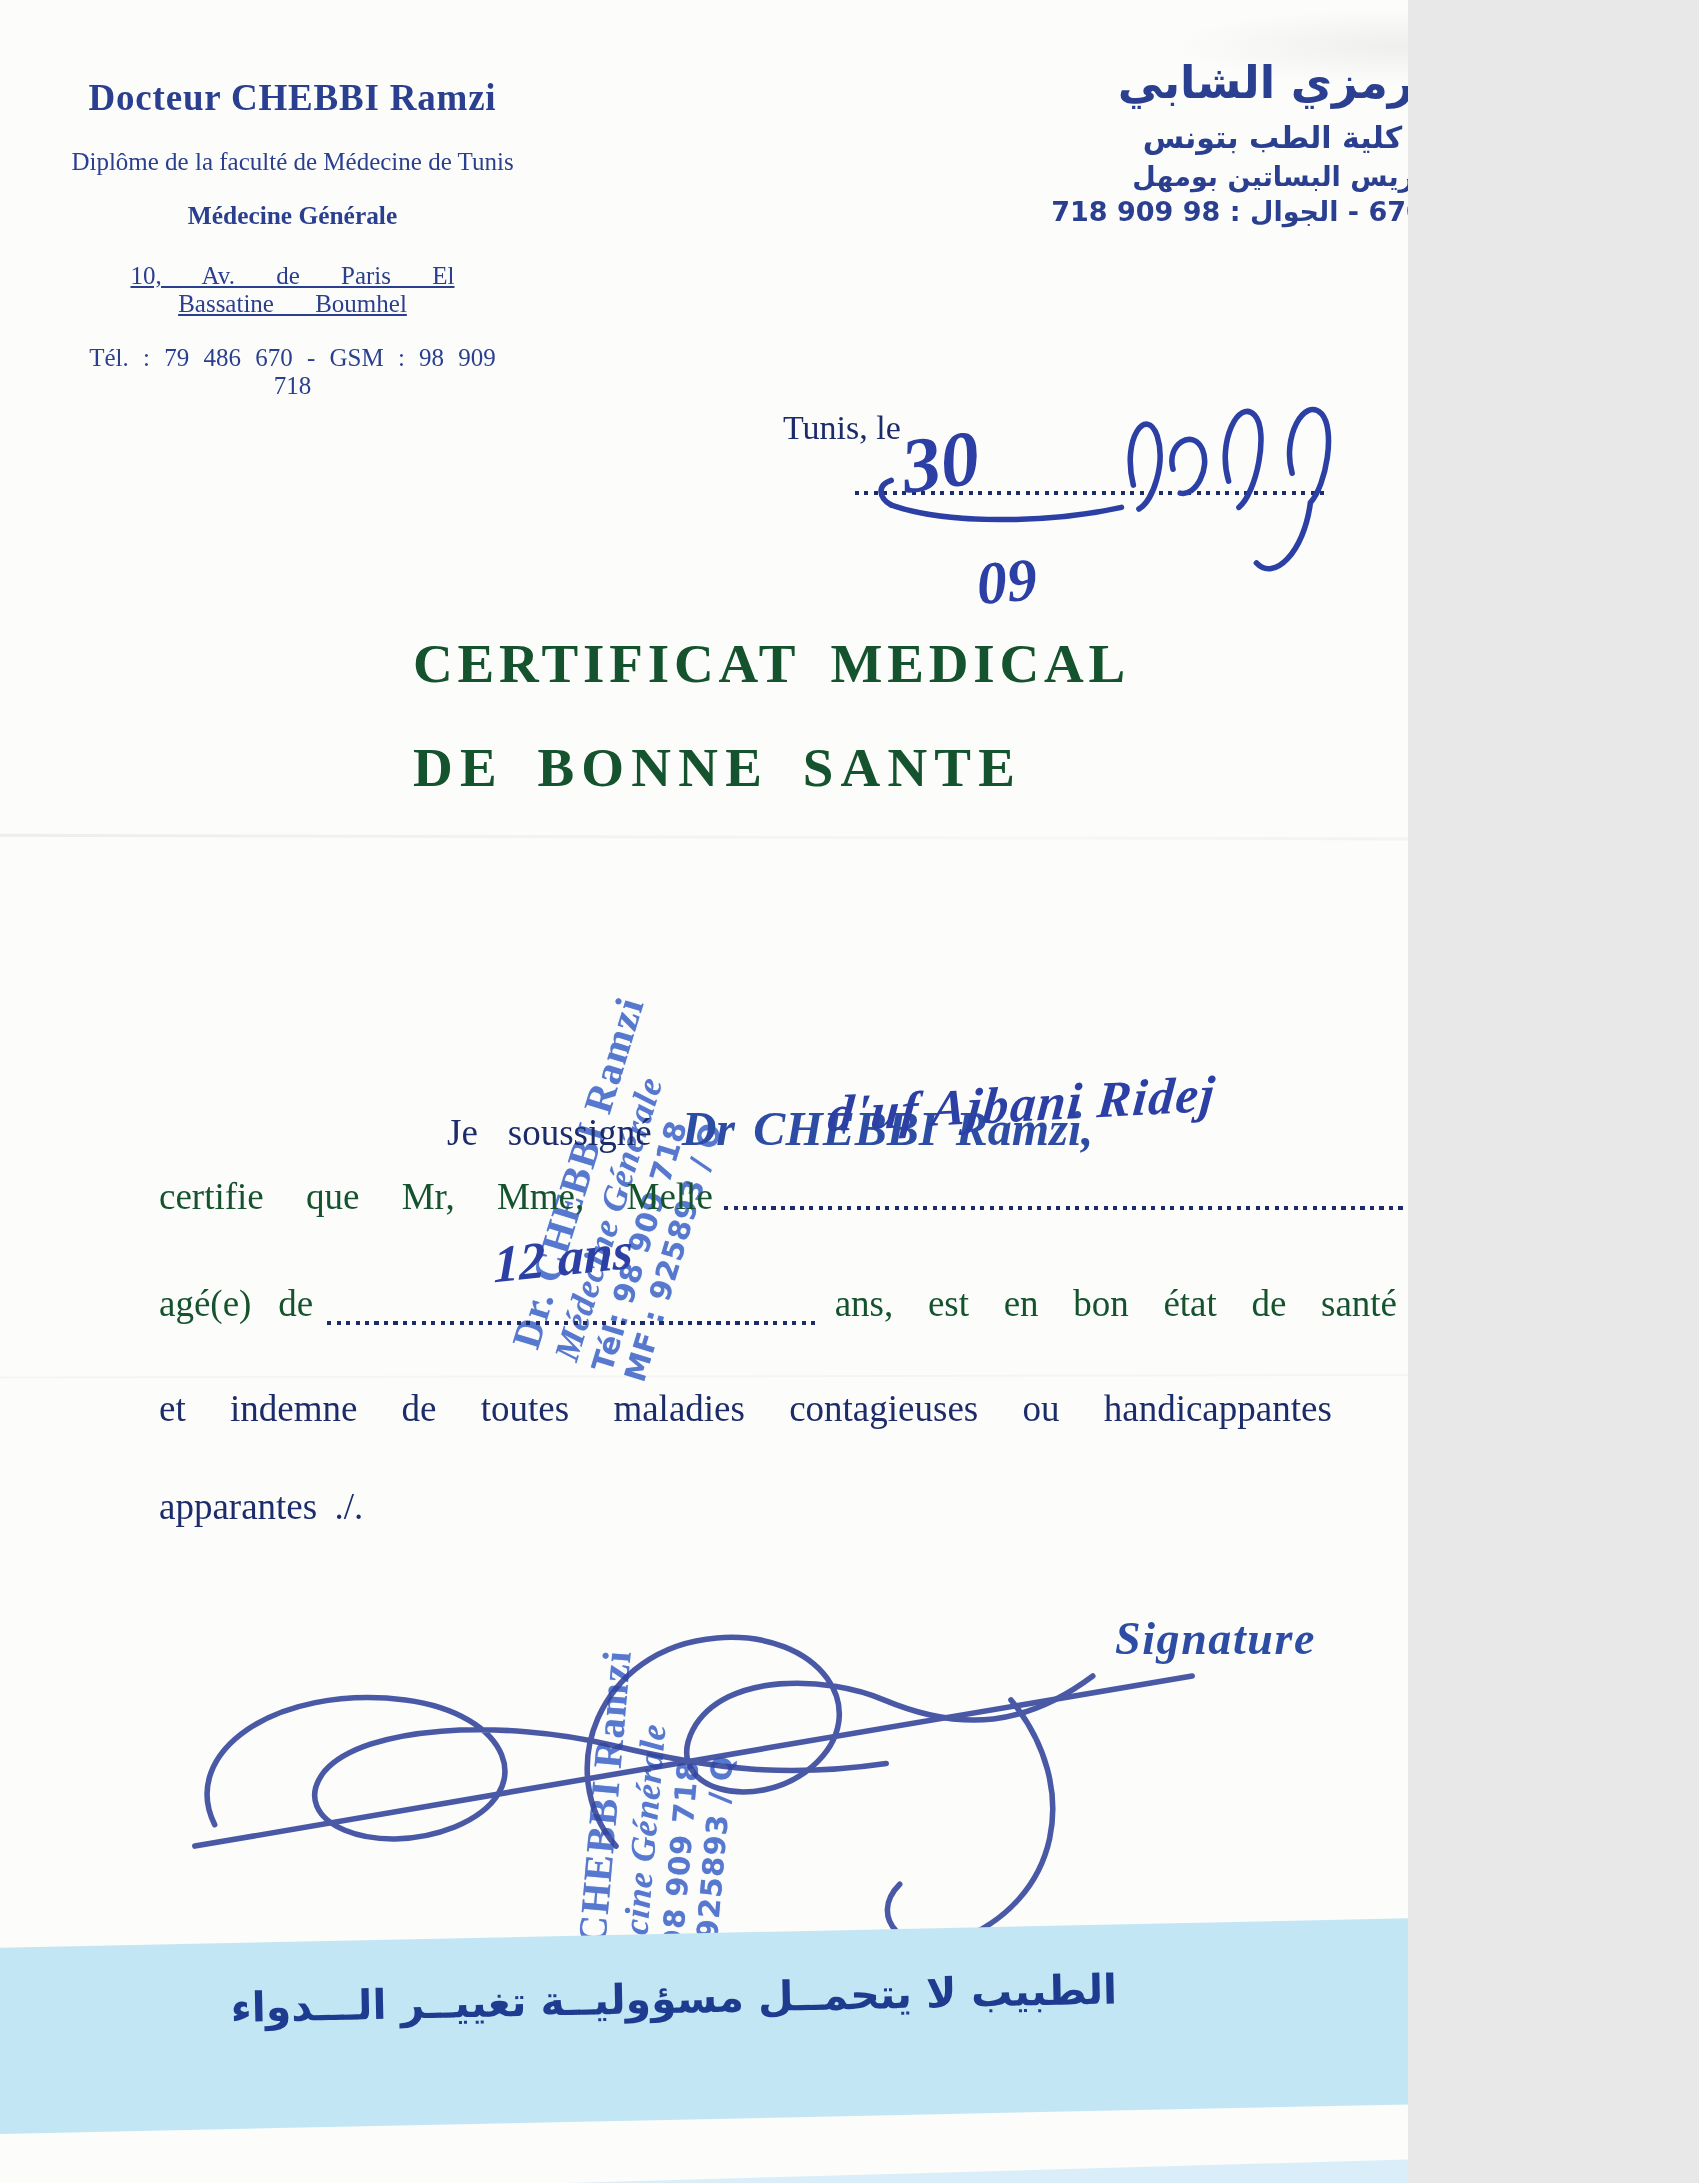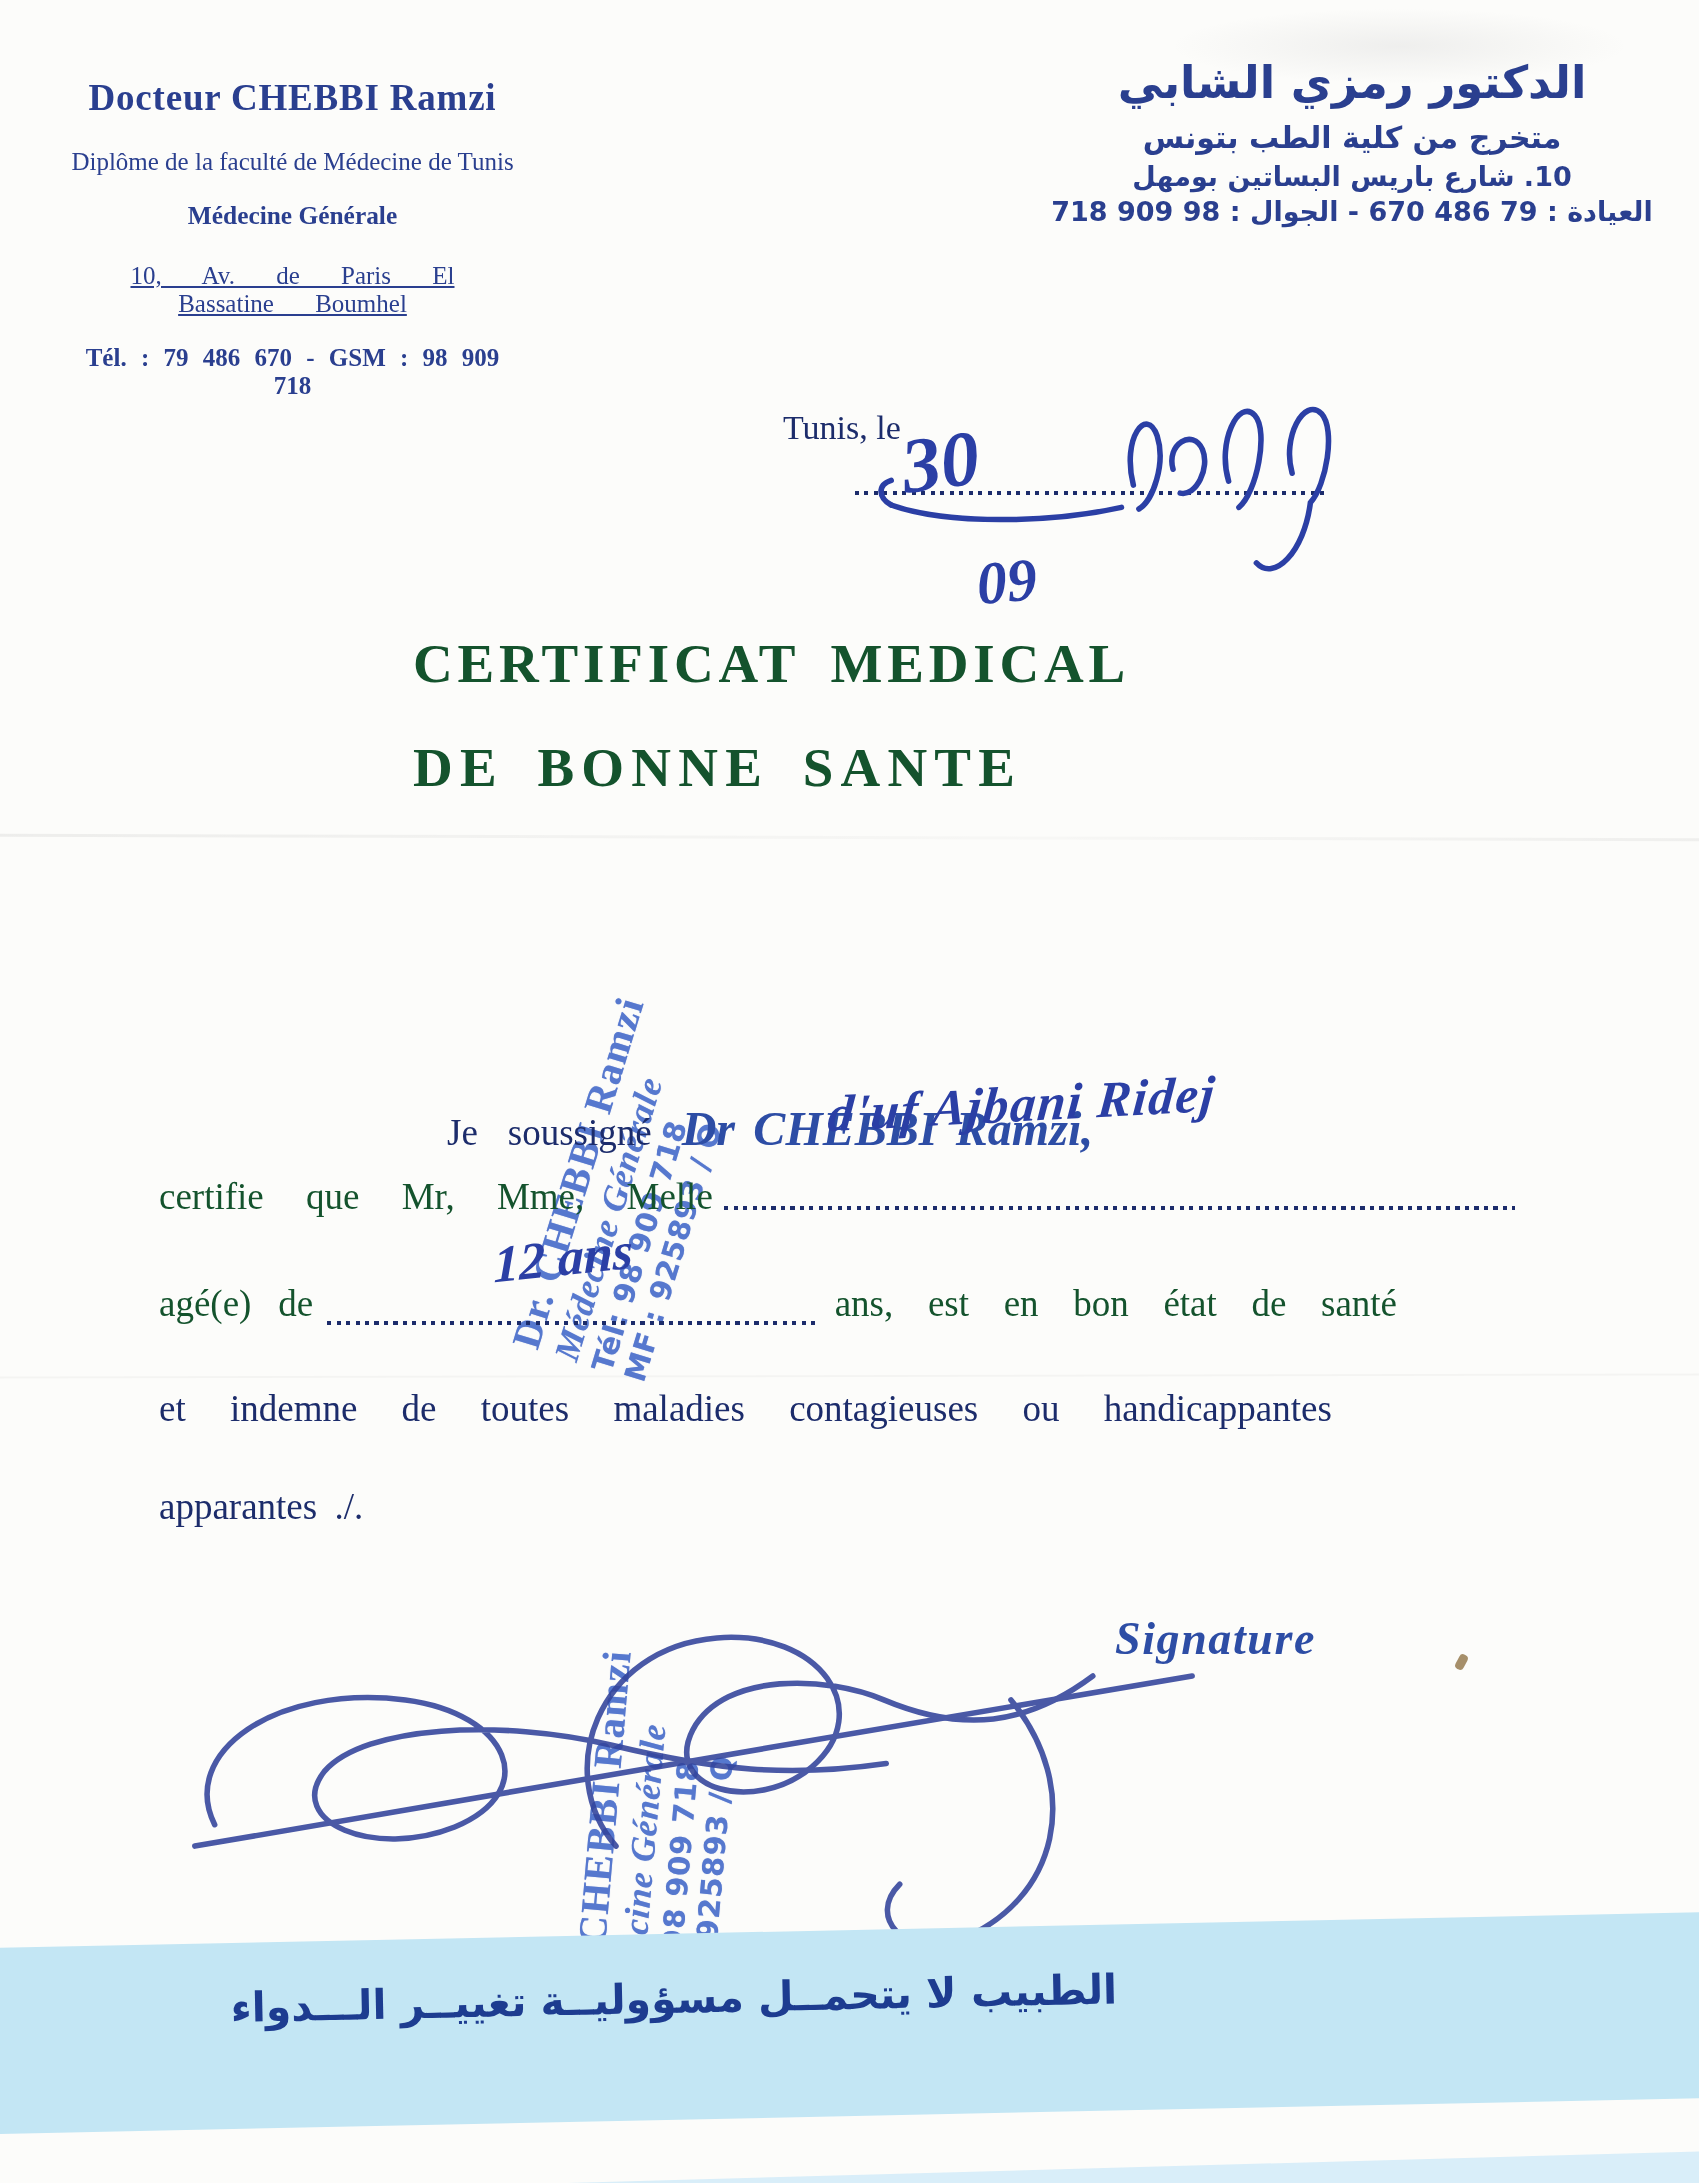"Docteur CHEBBI Ramzi" #page { width: 1699px -> 1408px }
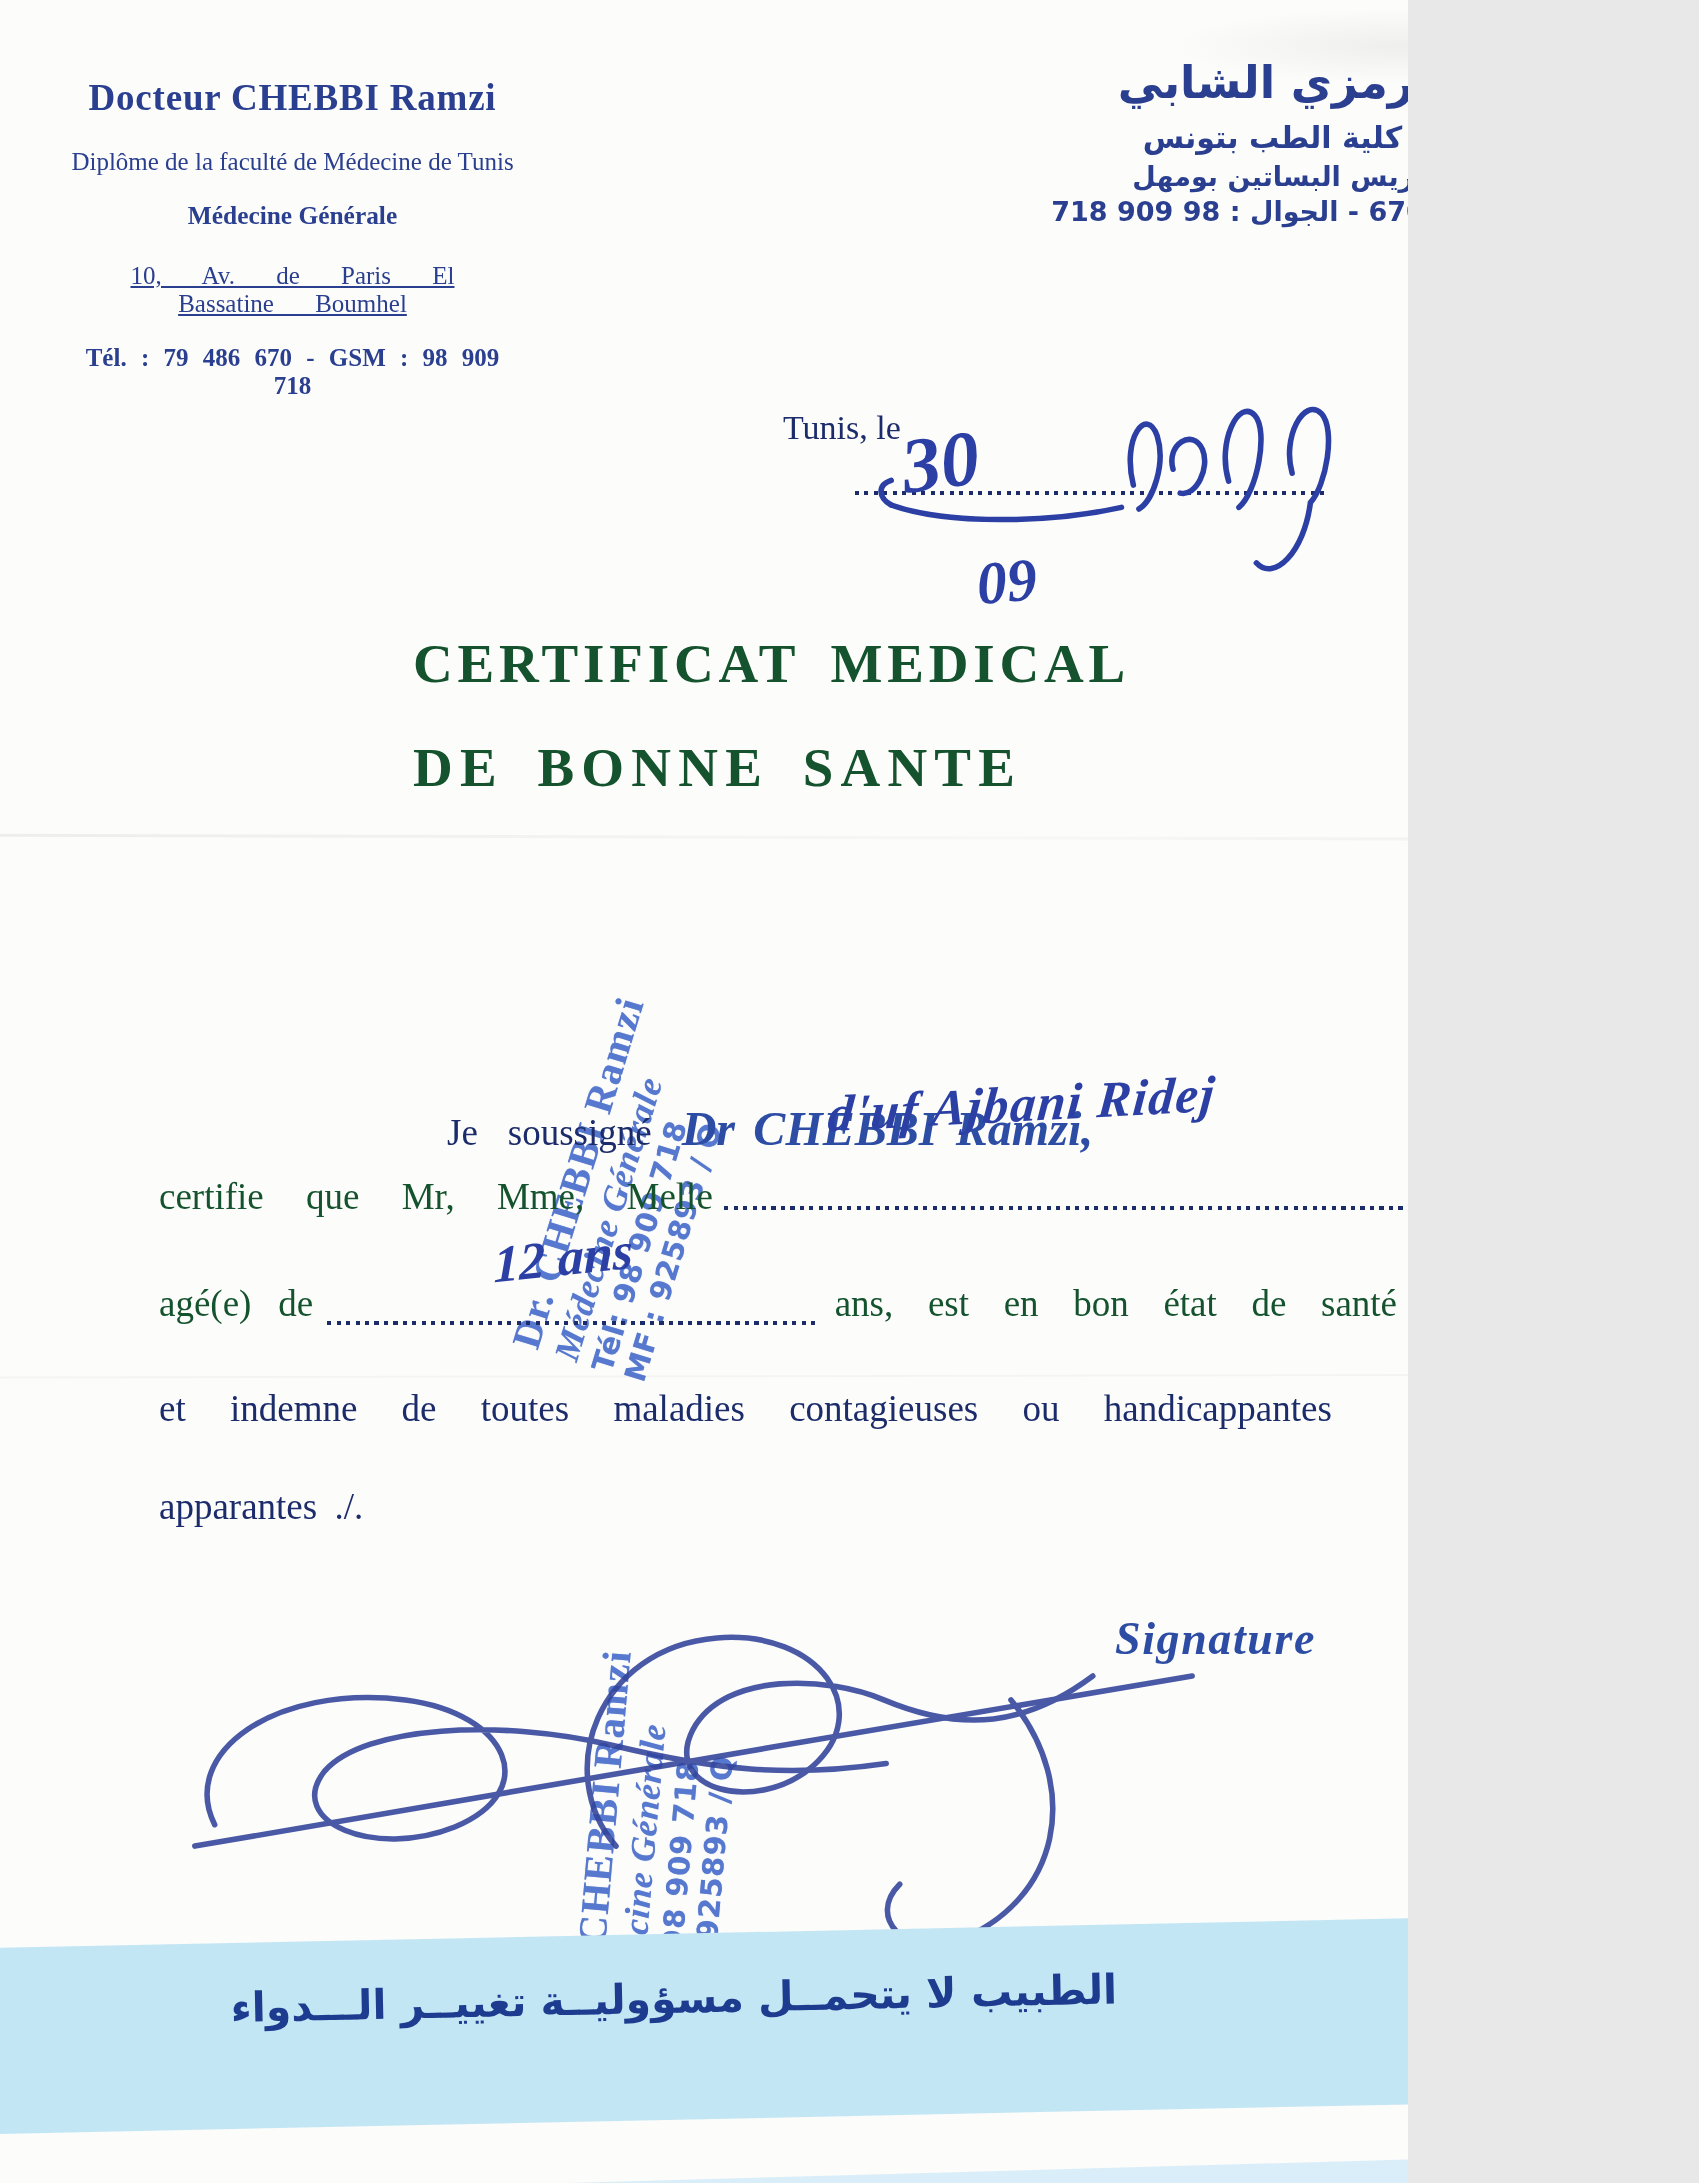"Tél. : 79 486 670" .hdr-left .l5 { font-weight: bold -> none }
